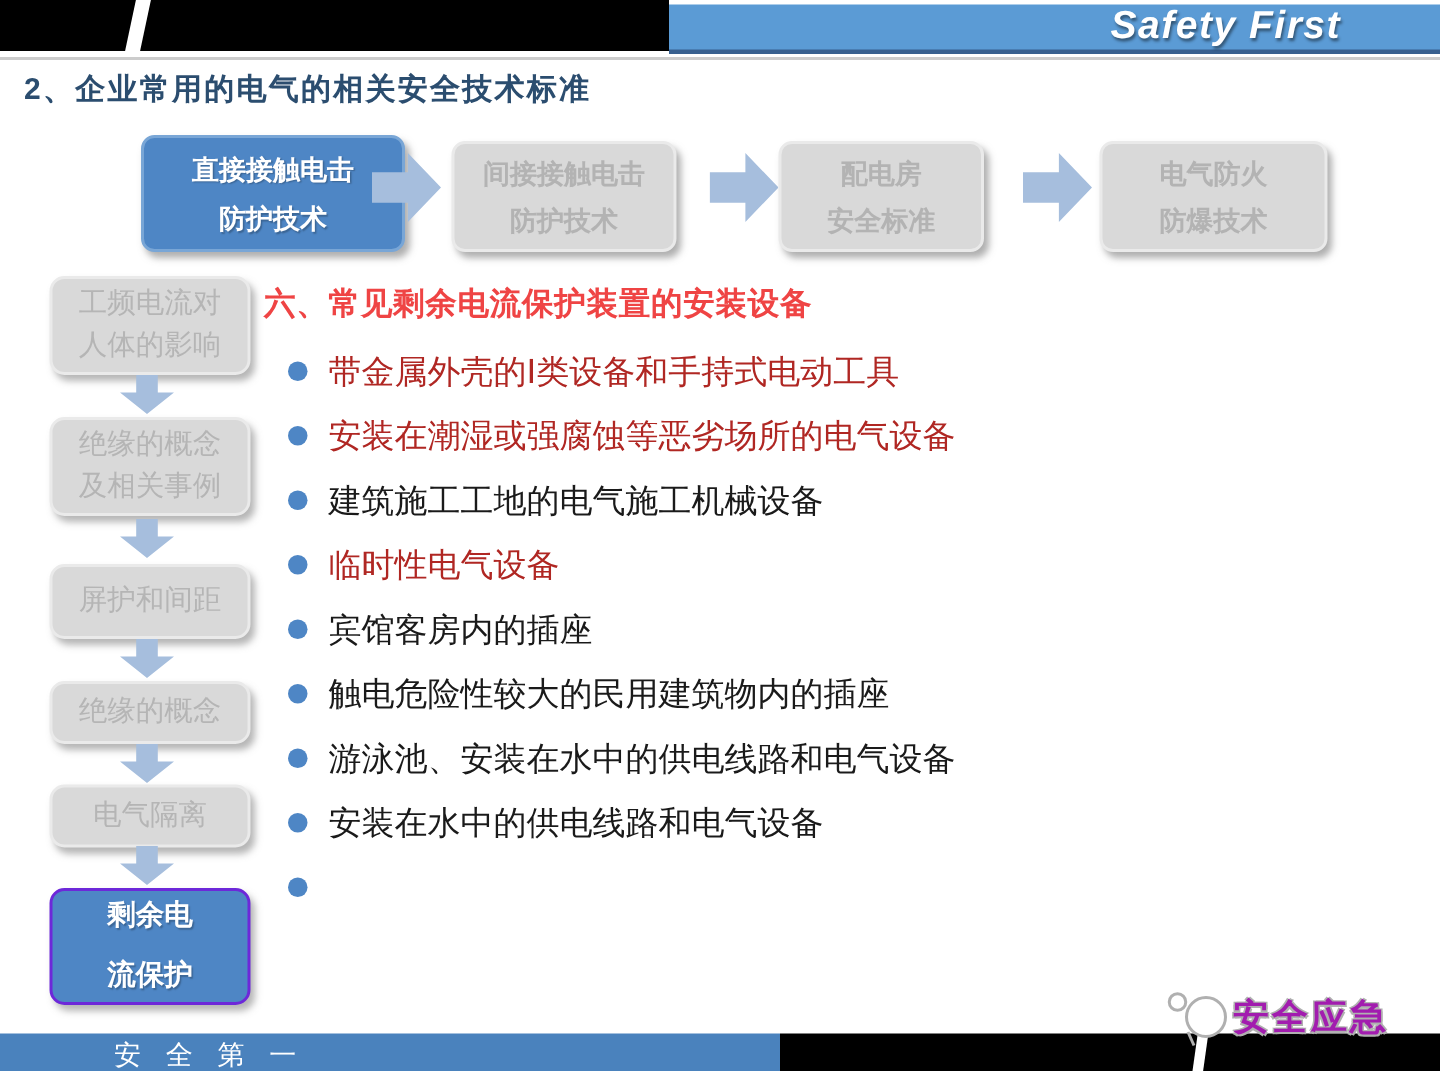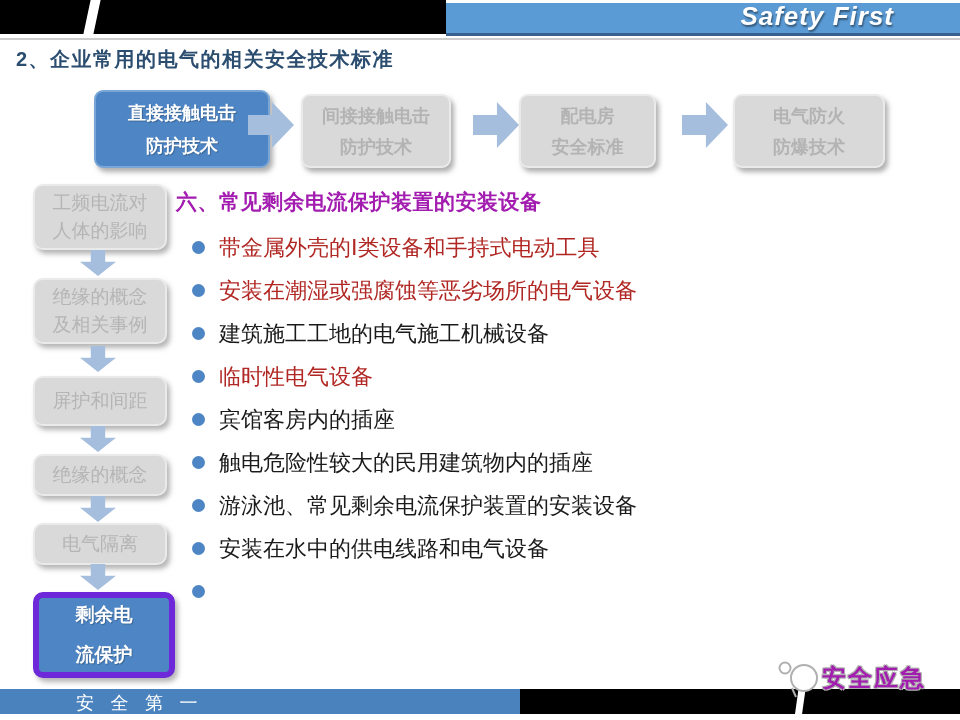"六、常见剩余电流保护装置的安装设备" .main-heading { color: #a21caf -> #ef4444 }
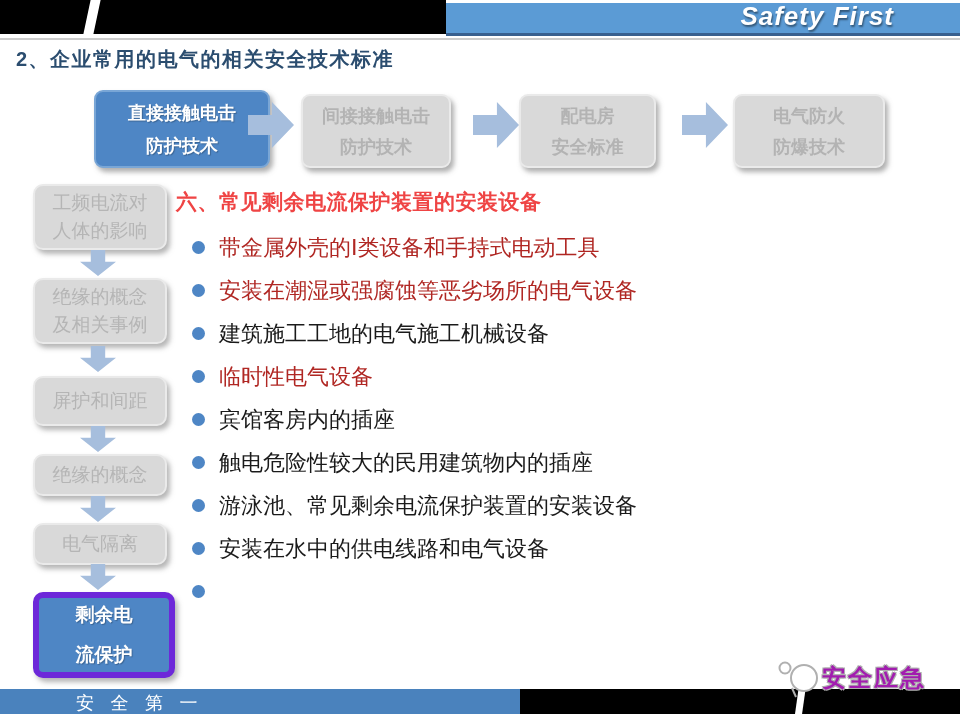"游泳池、常见剩余电流保护装置的安装设备" span.bullet-text { text: 常见剩余电流保护装置的安装 -> 安装在水中的供电线路和电气 }
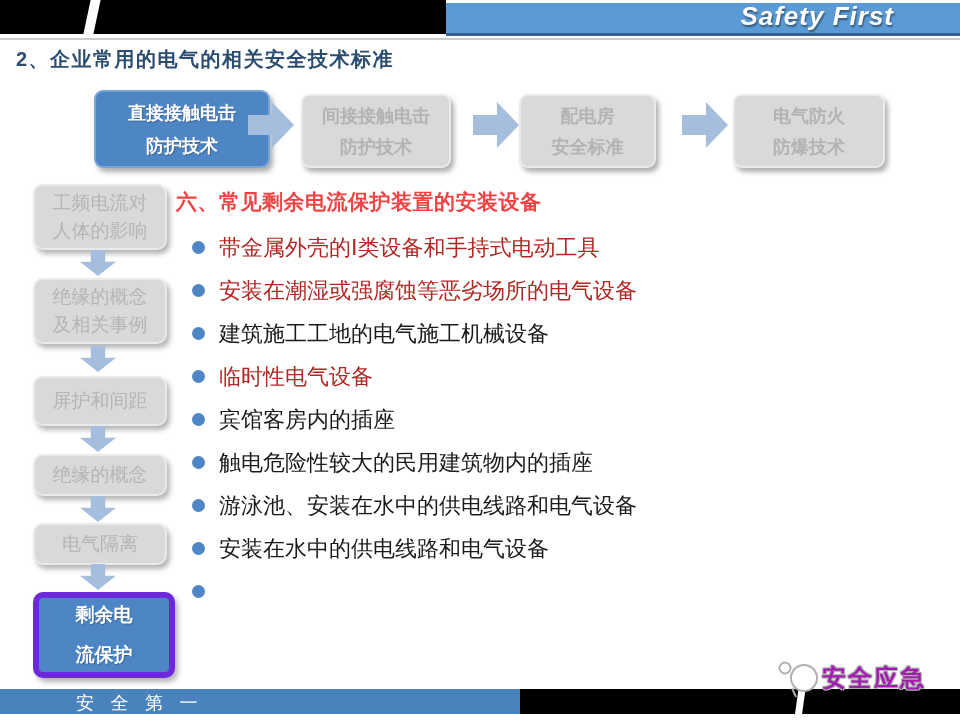"剩余电" .sbox.active { border: 6px solid #6d28d9 -> 2px solid #6d28d9 }
